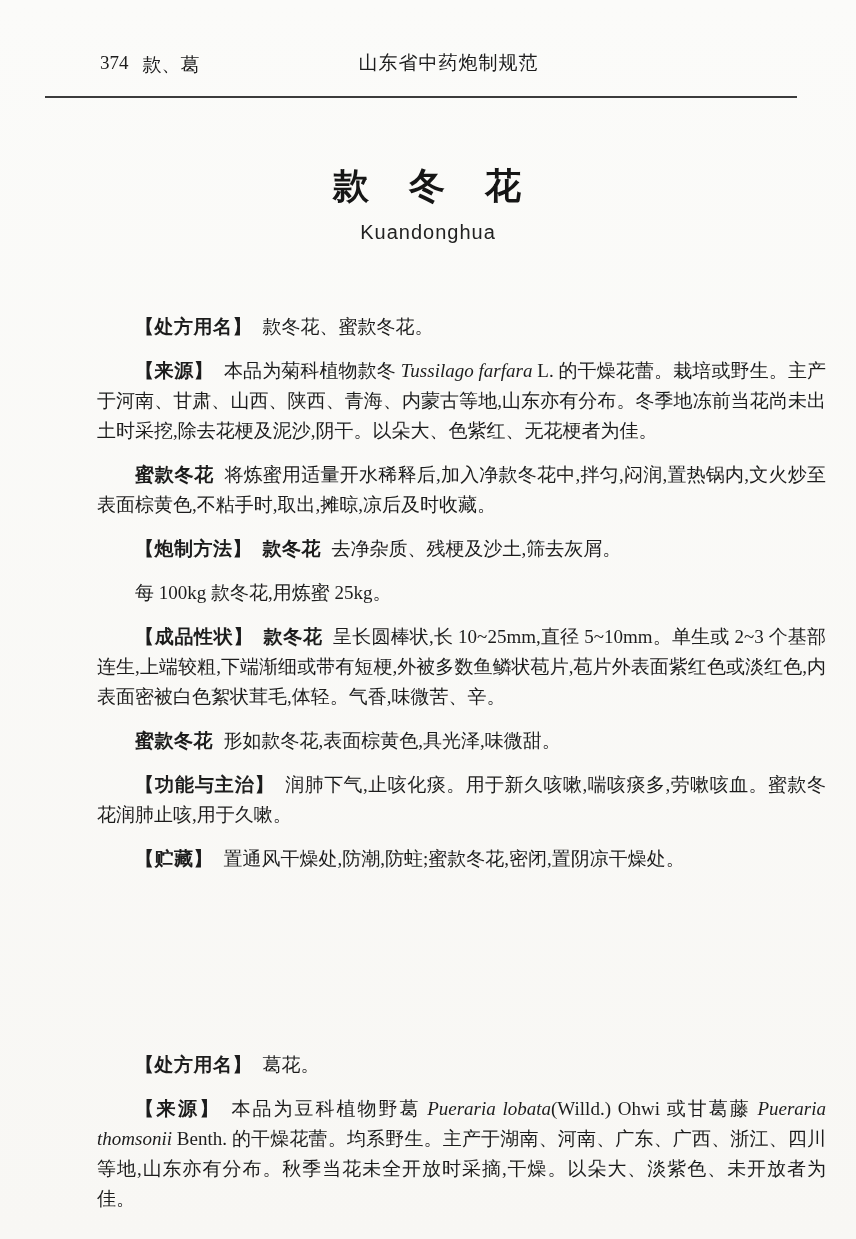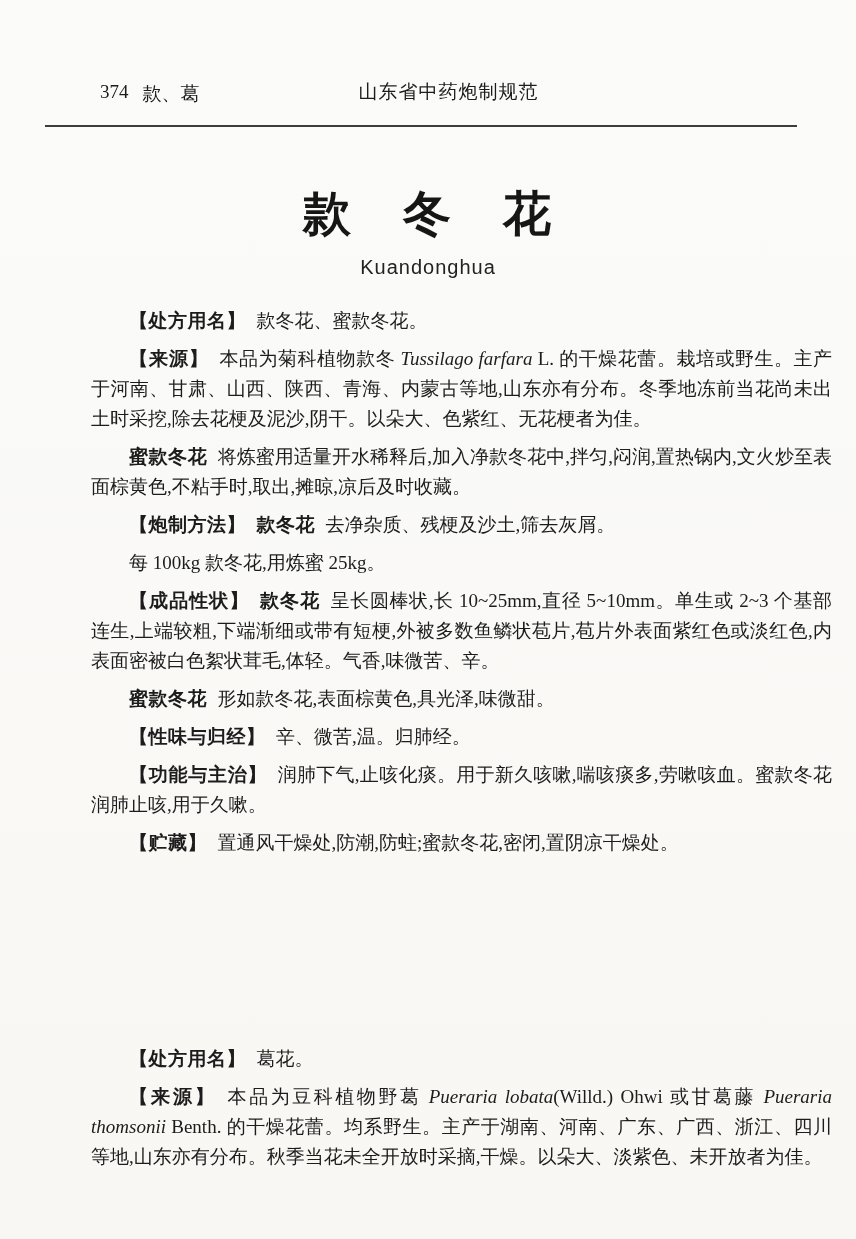"山东省中药炮制规范" .header .mid { margin-top: 29px -> none }
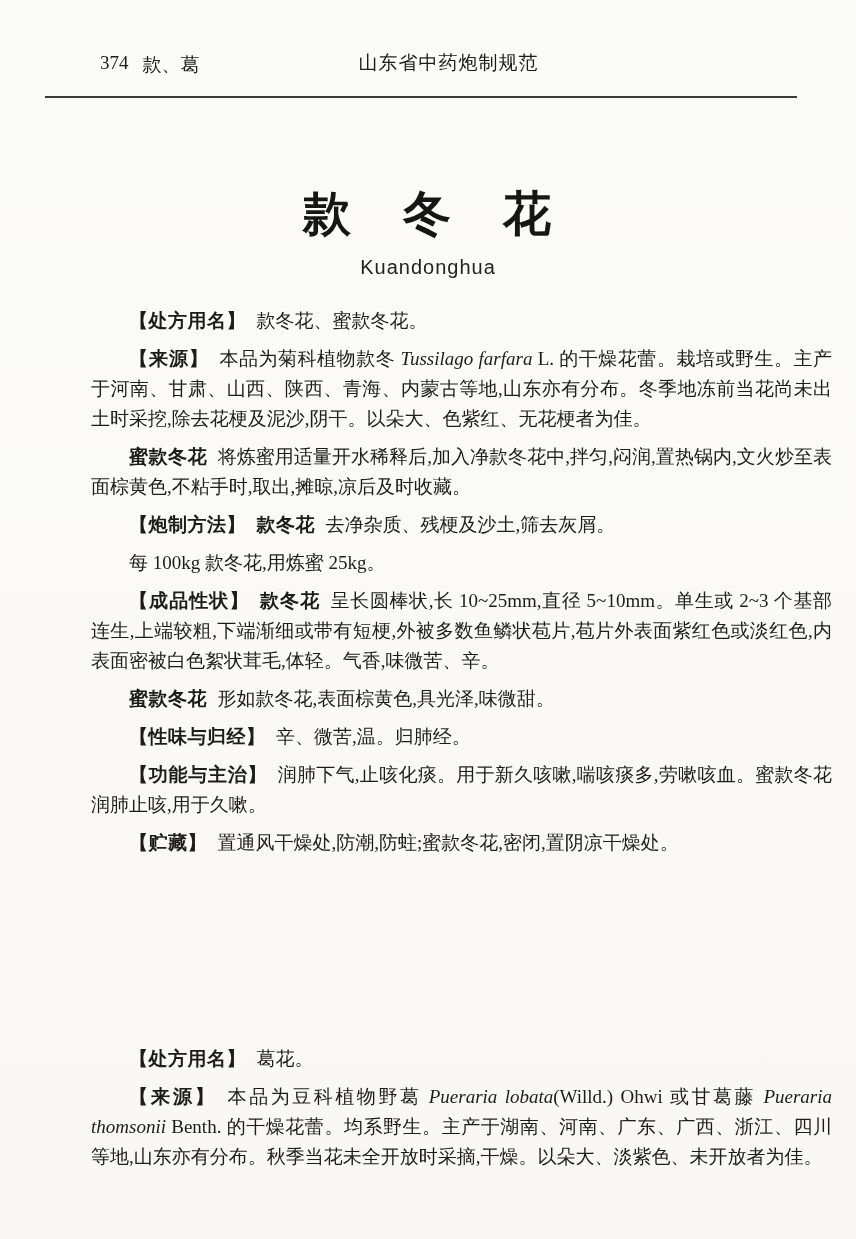"款 冬 花" .title-block .zh { font-size: 48px -> 36px; margin-top: 20px -> none }
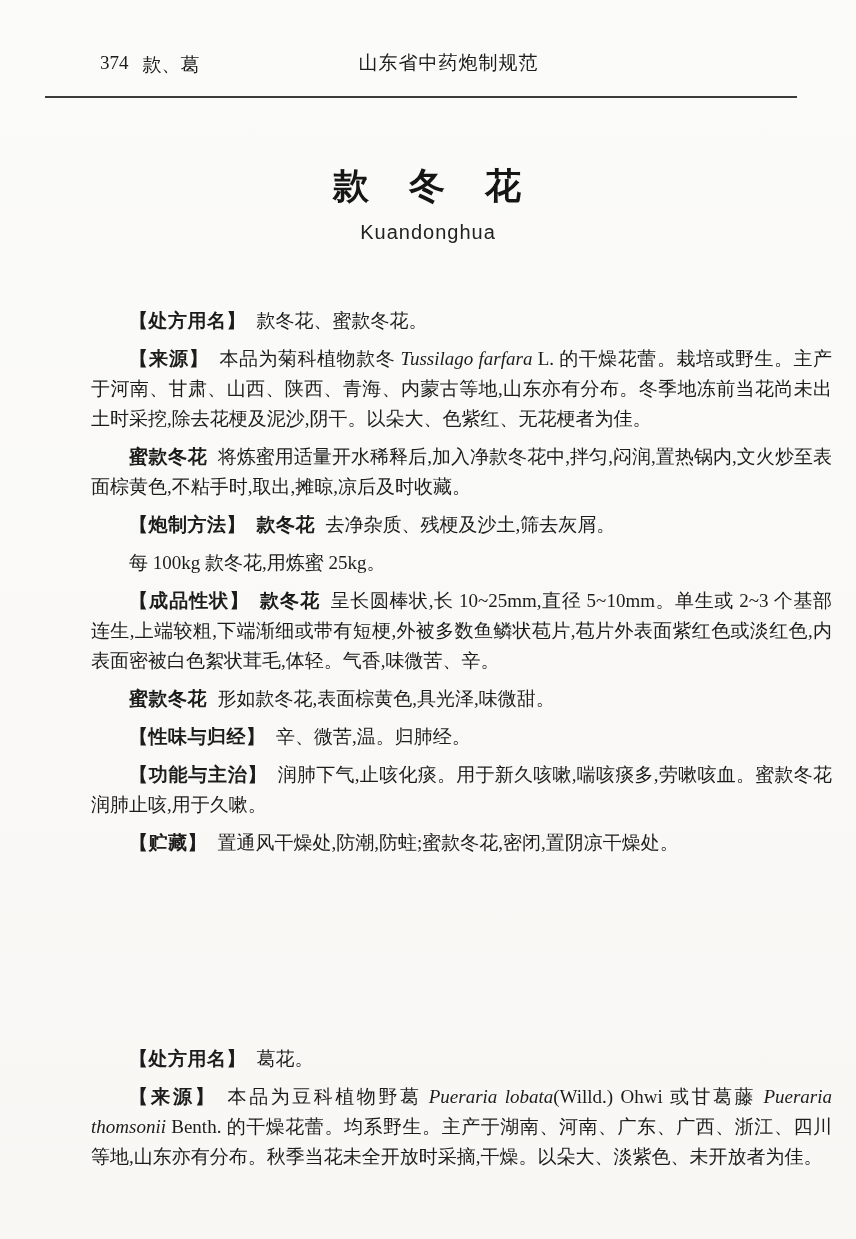"【处方用名】 款冬花、蜜款冬花。" .article-body p { margin: 8px -> 14px }
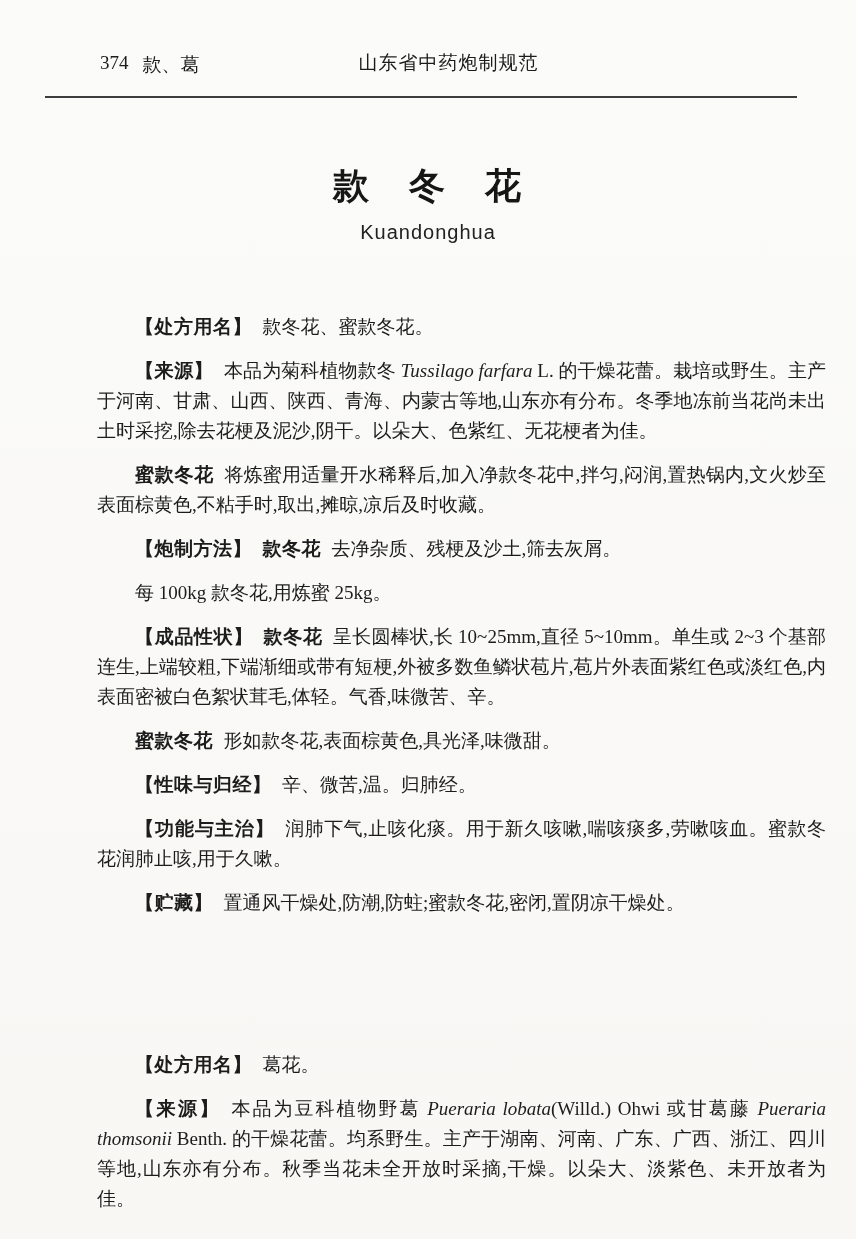"【性味与归经】 辛、微苦,温。归肺经。" p { html: <p><span>【性味与归经】</span><span>辛、微苦,温。归肺经。</span></p> -> none }
